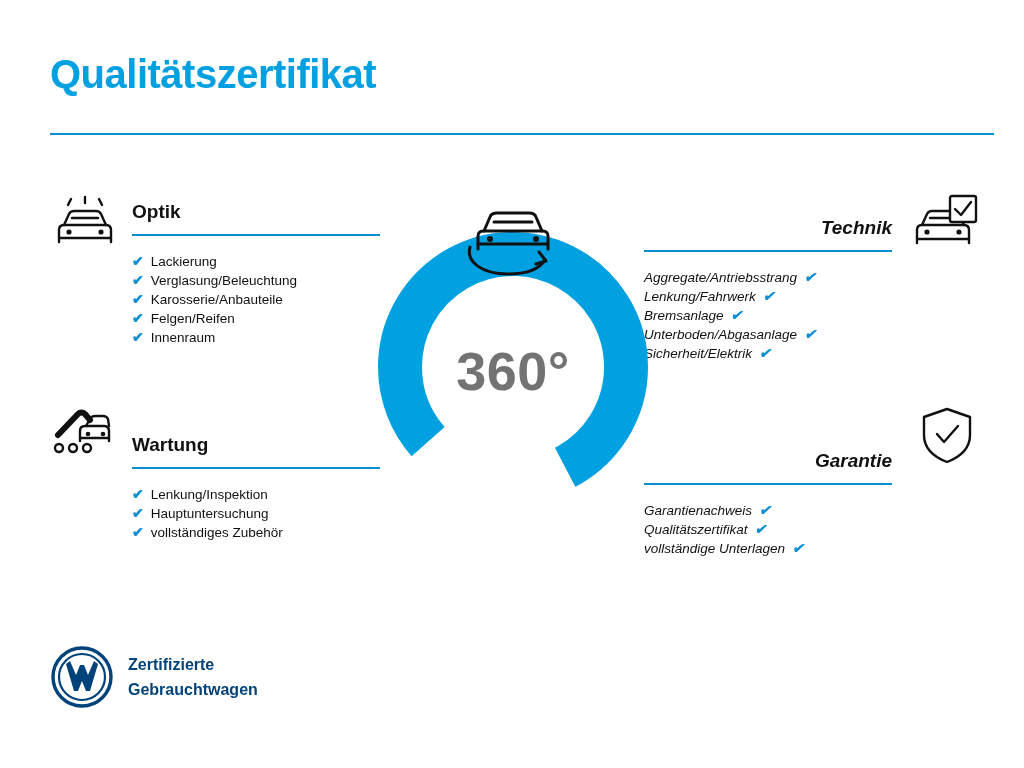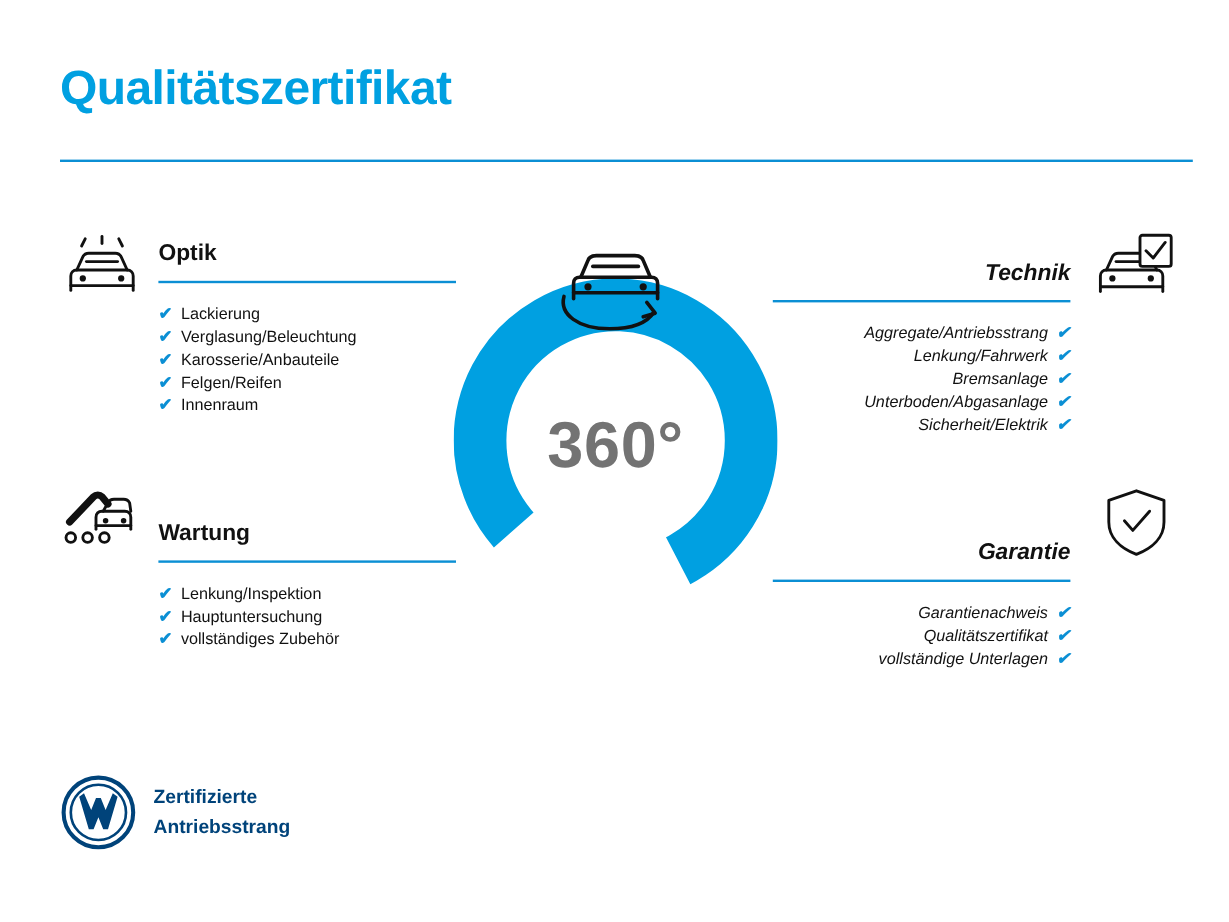"Aggregate/Antriebsstrang ✔" .col-right .list li { text-align: right -> none }
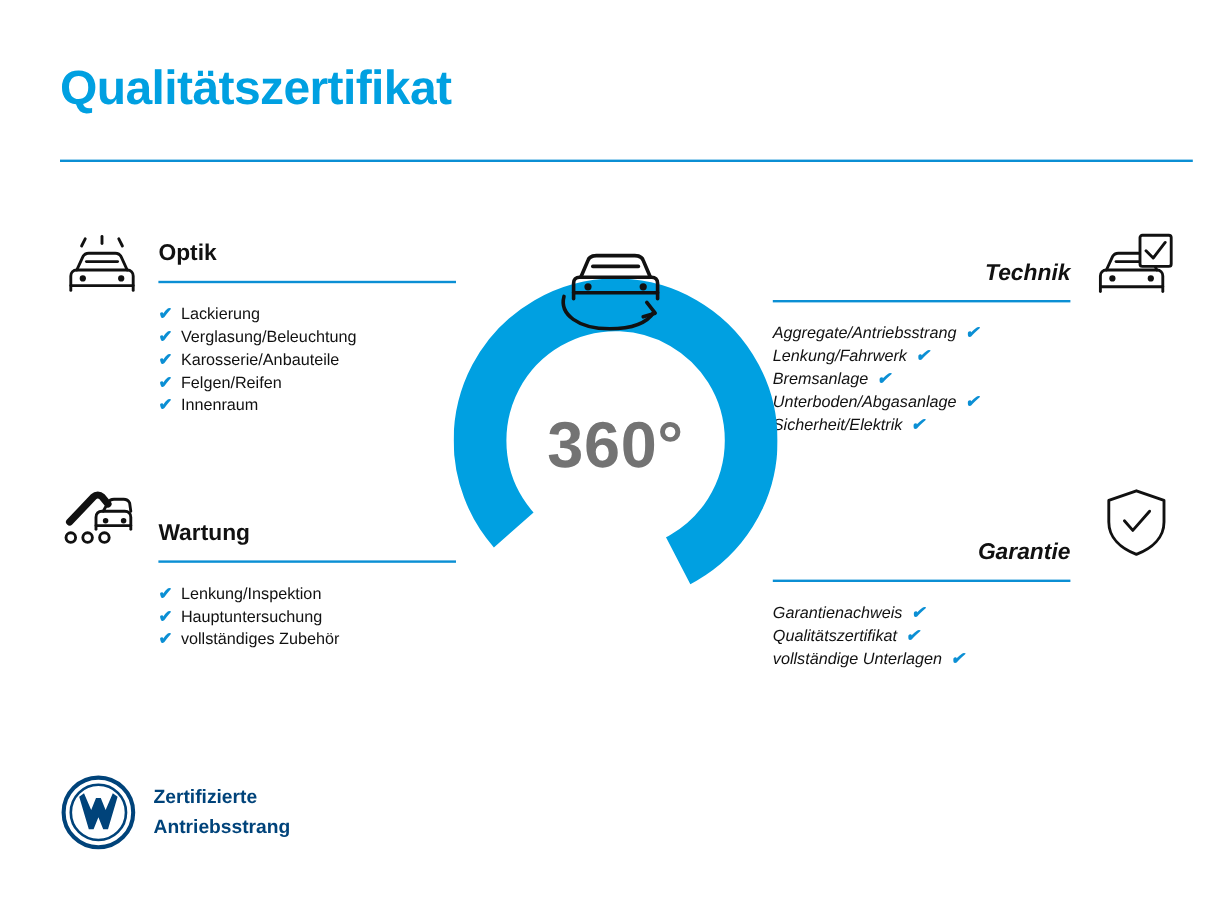"Antriebsstrang" div { text: Antriebsstrang -> Gebrauchtwagen }
